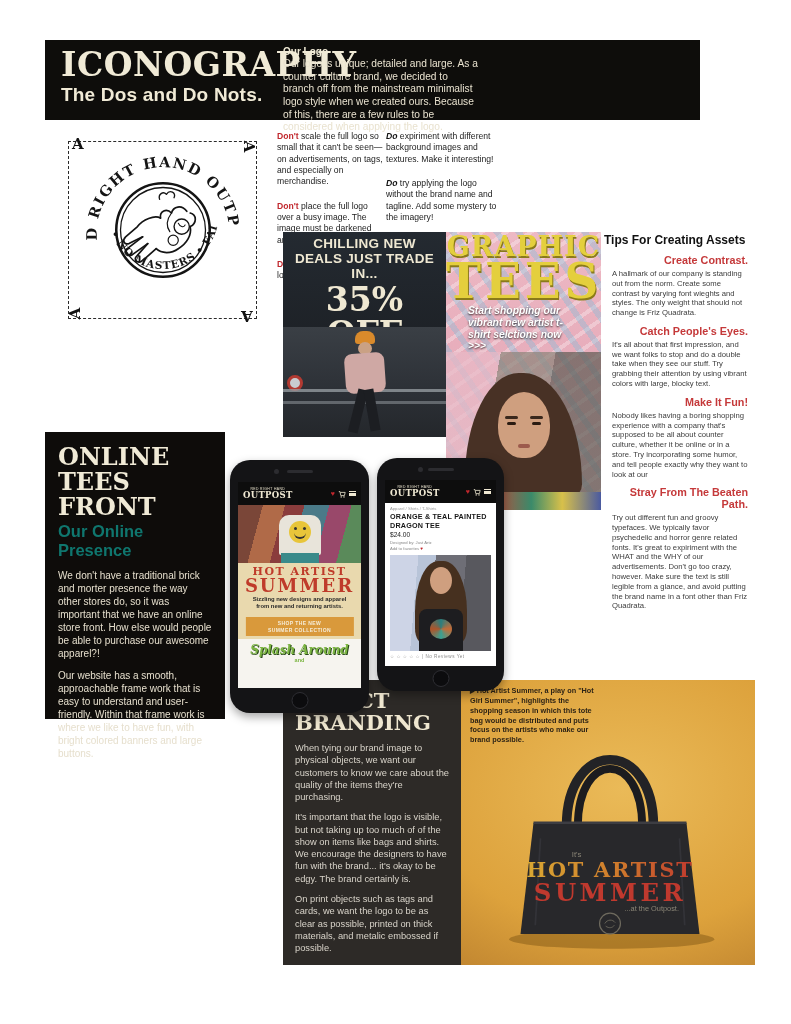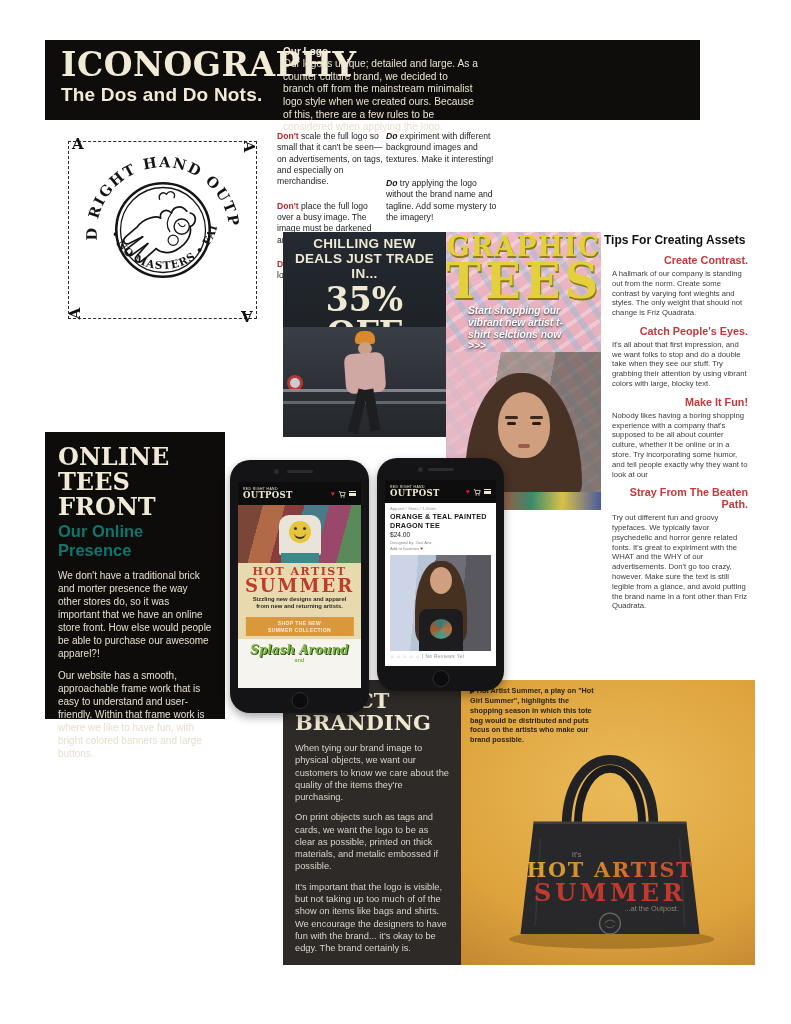"OUTPOST" .ph-brand { text-align: none -> center }
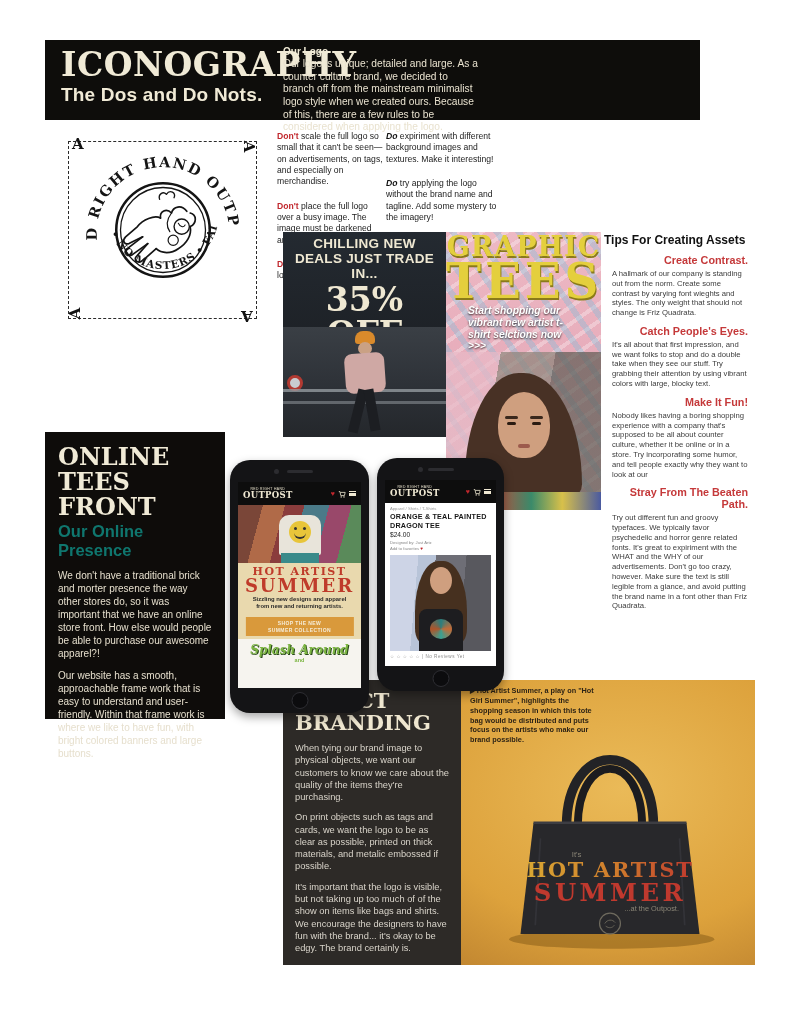"On print objects such as" p.obj-p { order: before "It's important that the logo" -> after "It's important that the logo" }
